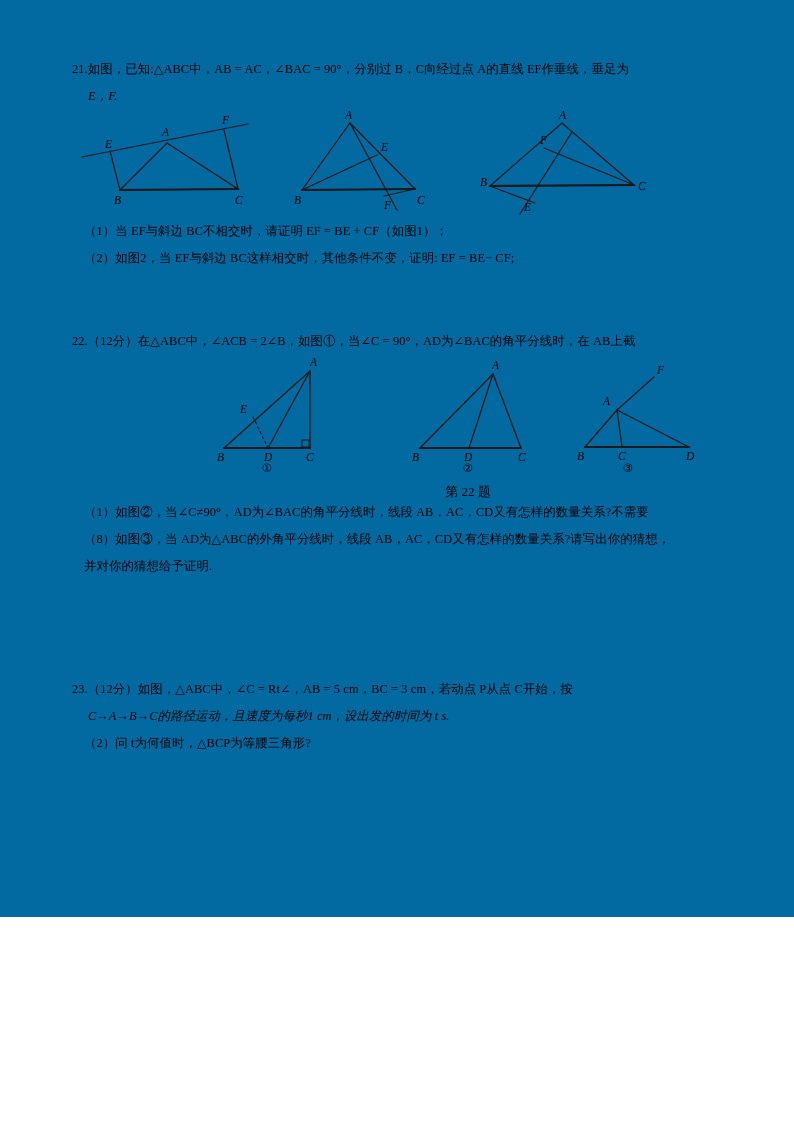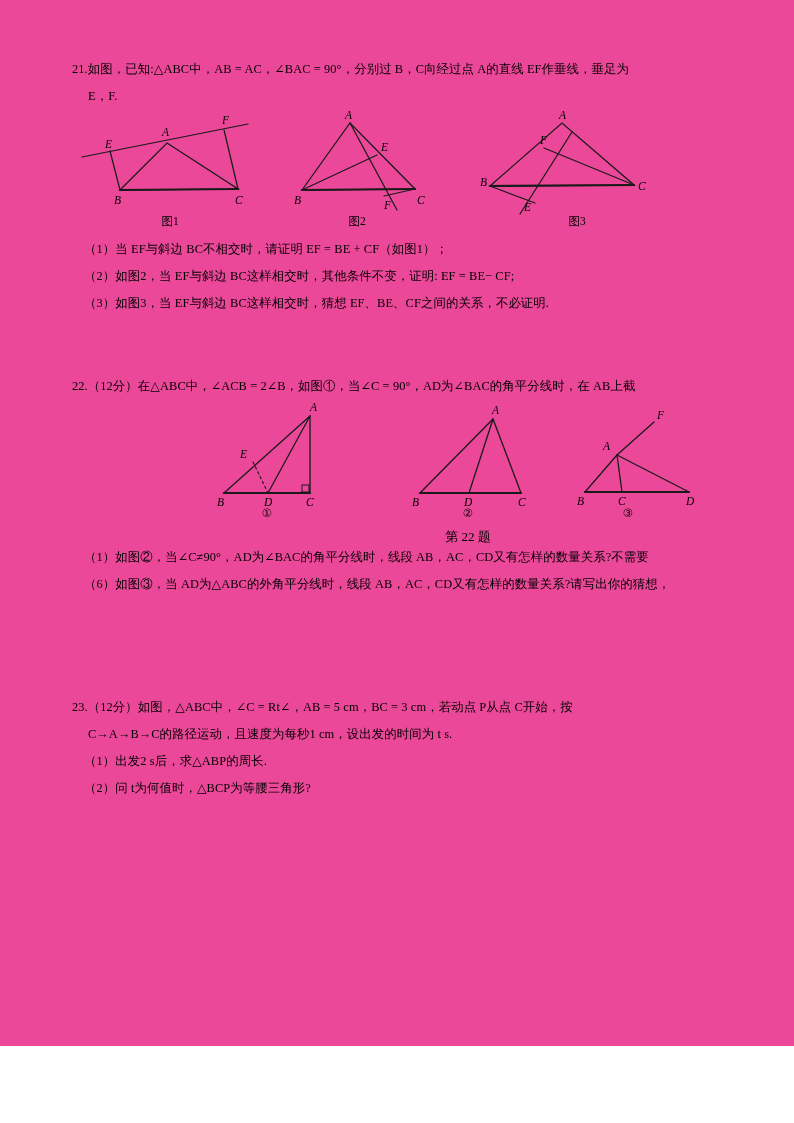"21.如图，已知:△ABC中，AB = AC，∠BAC = 90°，分别过" .page { background: #ec4899 -> #0369a1; height: 1046px -> 917px }
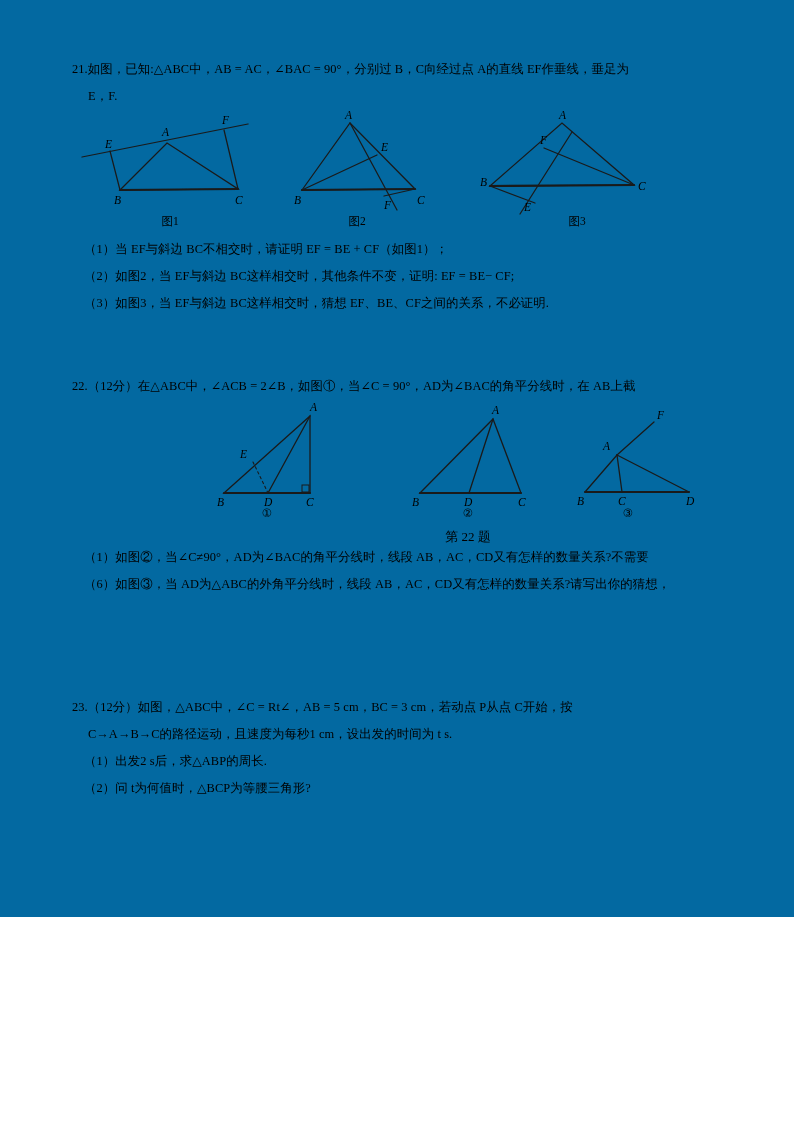"E，F." .indent1 { font-style: none -> italic }
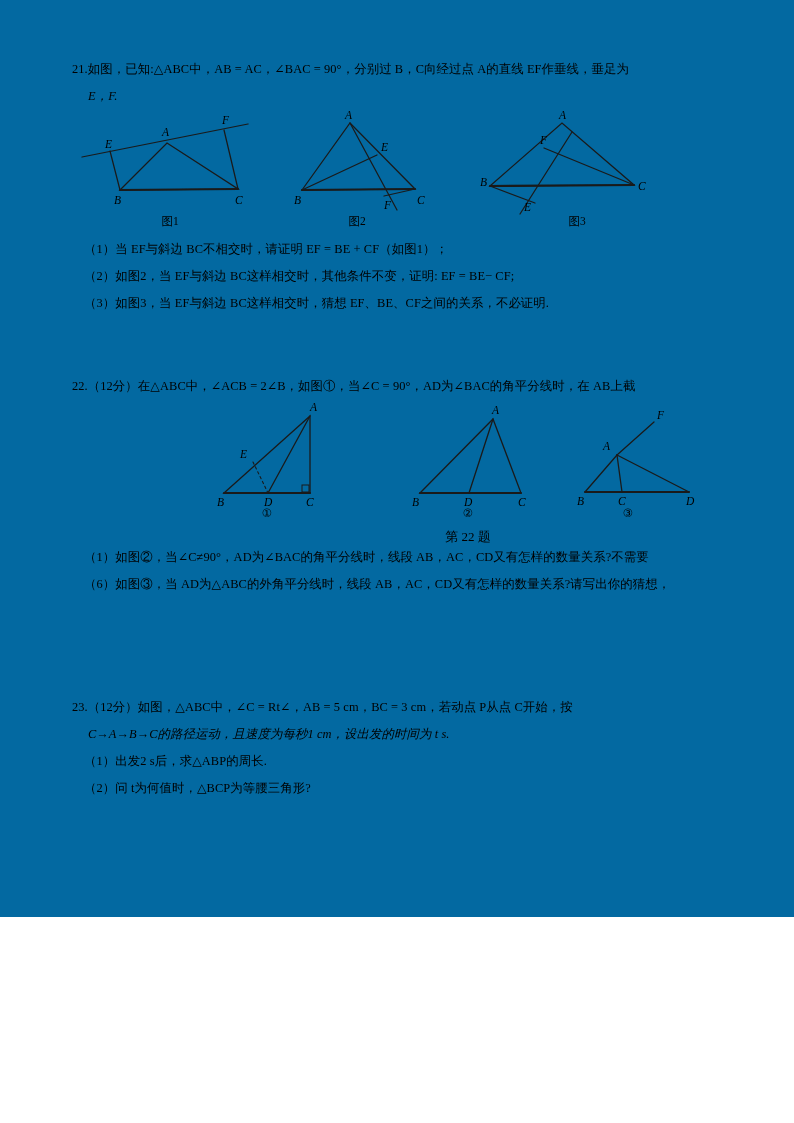"图1" div { html: <div> <div>图1</div> <div>图2</div> <div>图3</div> </div> -> none }
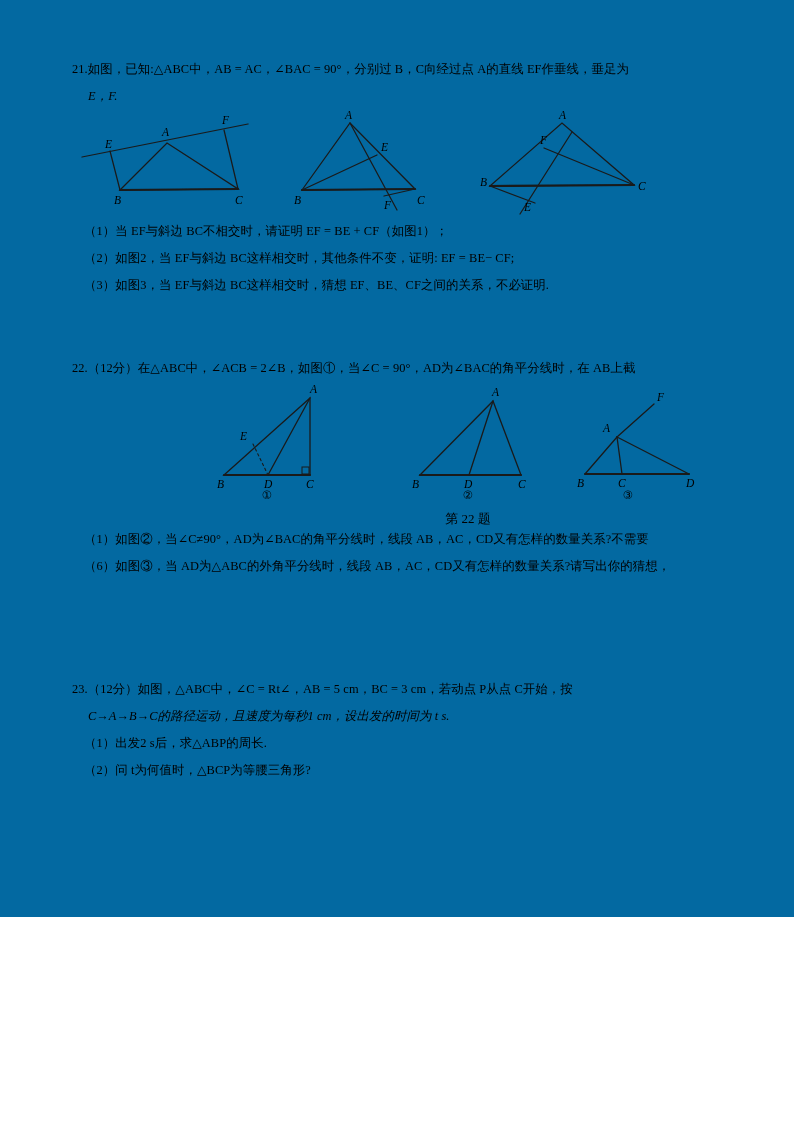"（3）如图3，当 EF与斜边 BC这样相交时，猜想" div.line { html: <div>（3）如图3，当 EF与斜边 BC这样相交时，猜想 EF、BE、CF之间的关系，不必证明.</div> -> none }
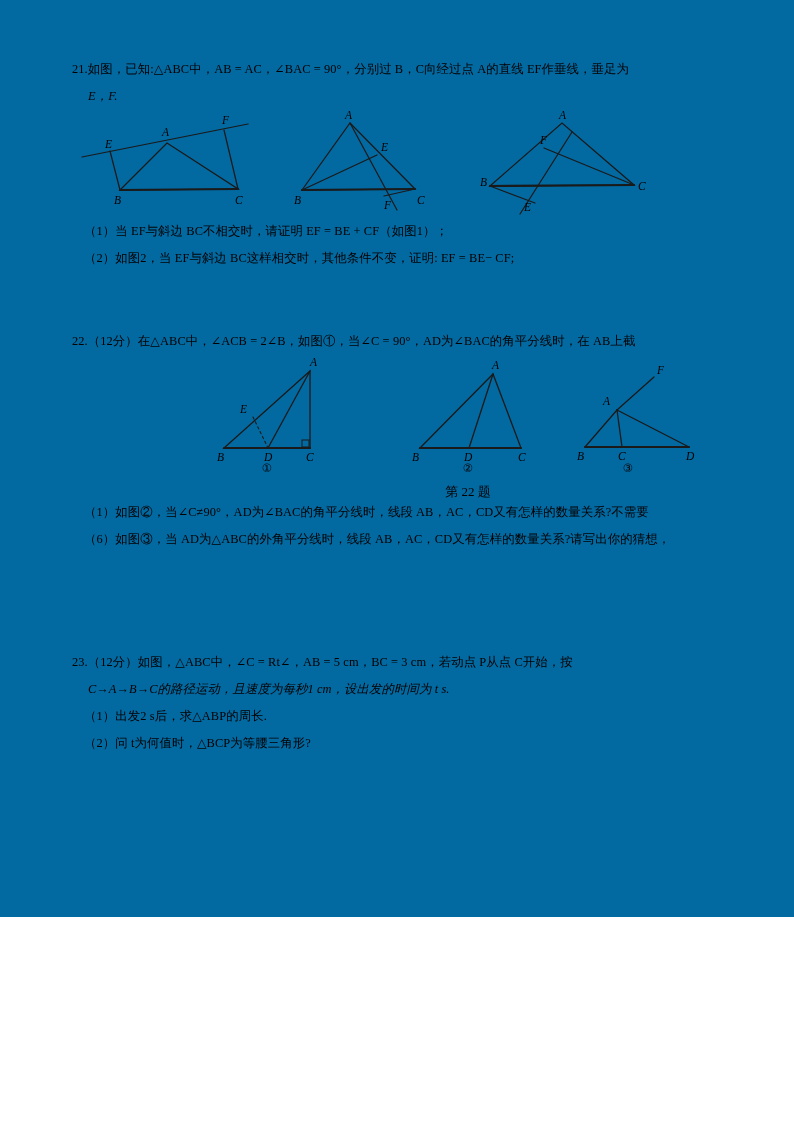"（6）如图③，当 AD为△ABC的外角平分线时，线段" div.line { text: 6 -> 8 }
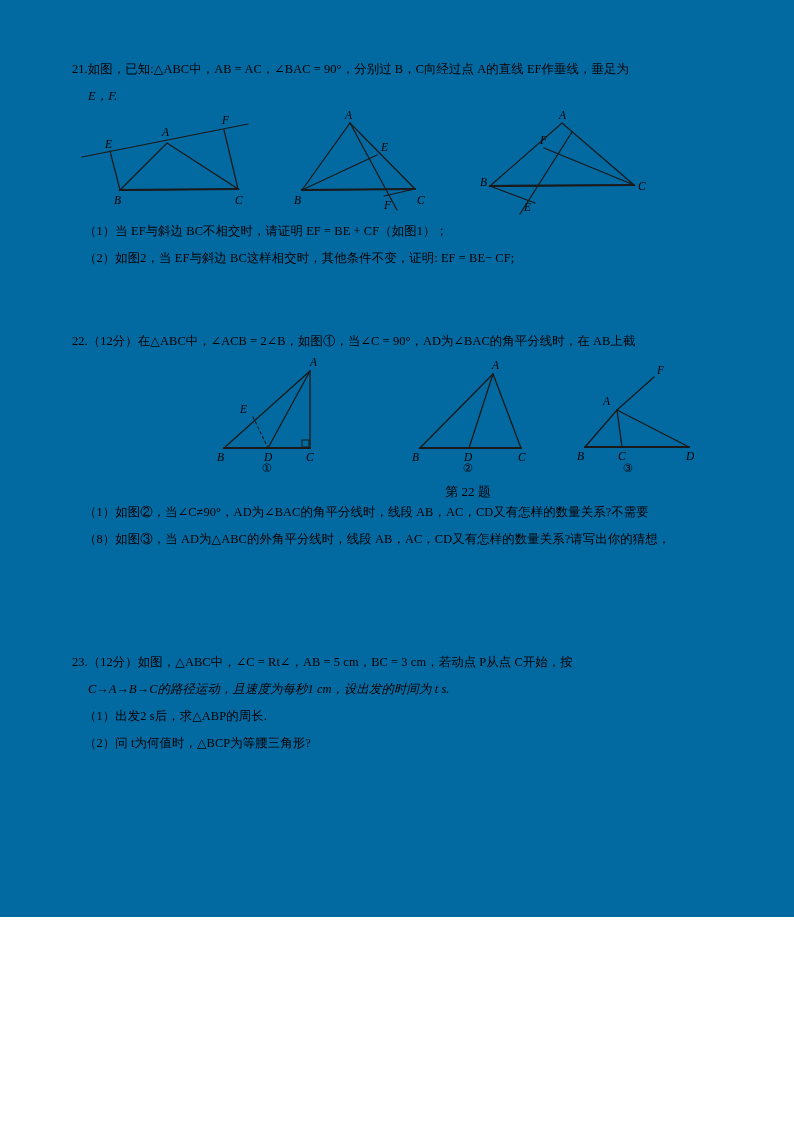"并对你的猜想给予证明." div.line { html: none -> <div>并对你的猜想给予证明.</div> }
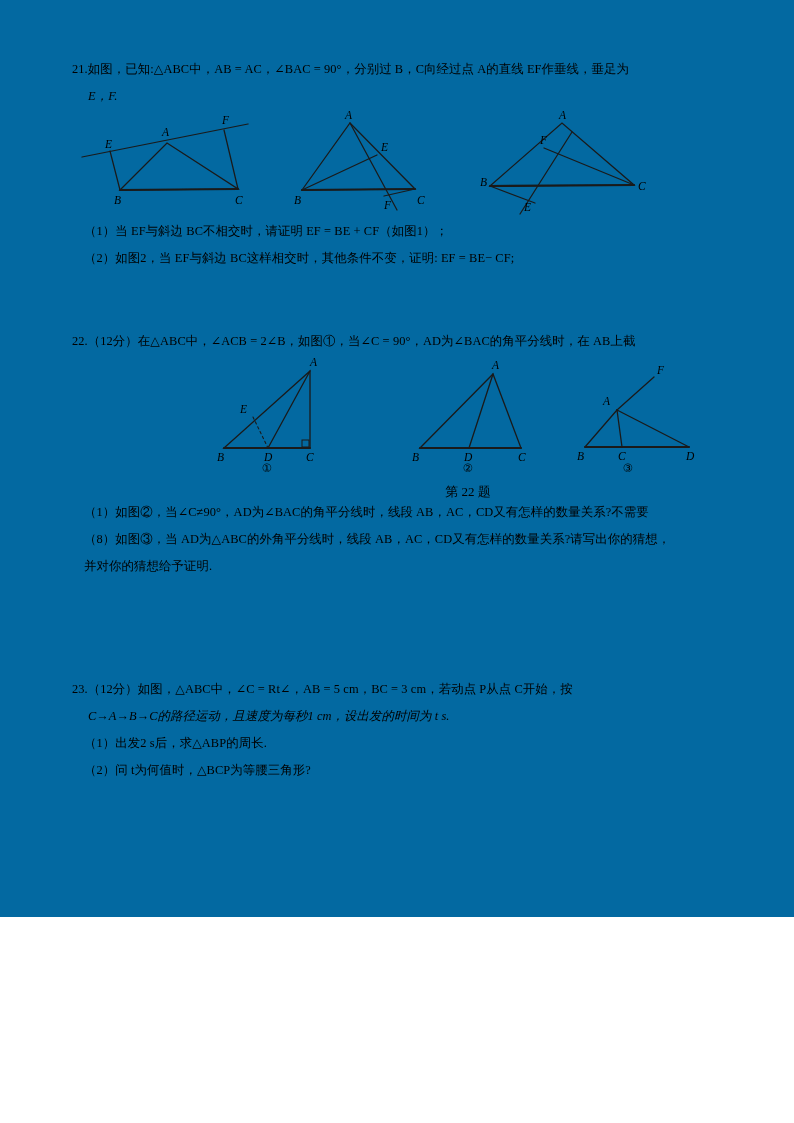"（1）出发2 s后，求△ABP的周长." div.line { html: <div>（1）出发2 s后，求△ABP的周长.</div> -> none }
